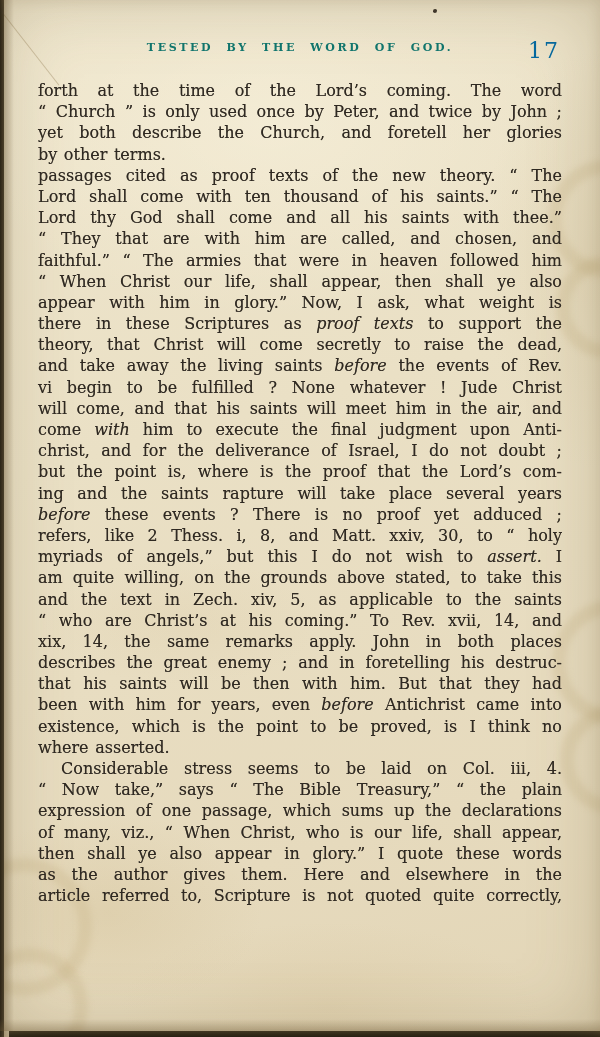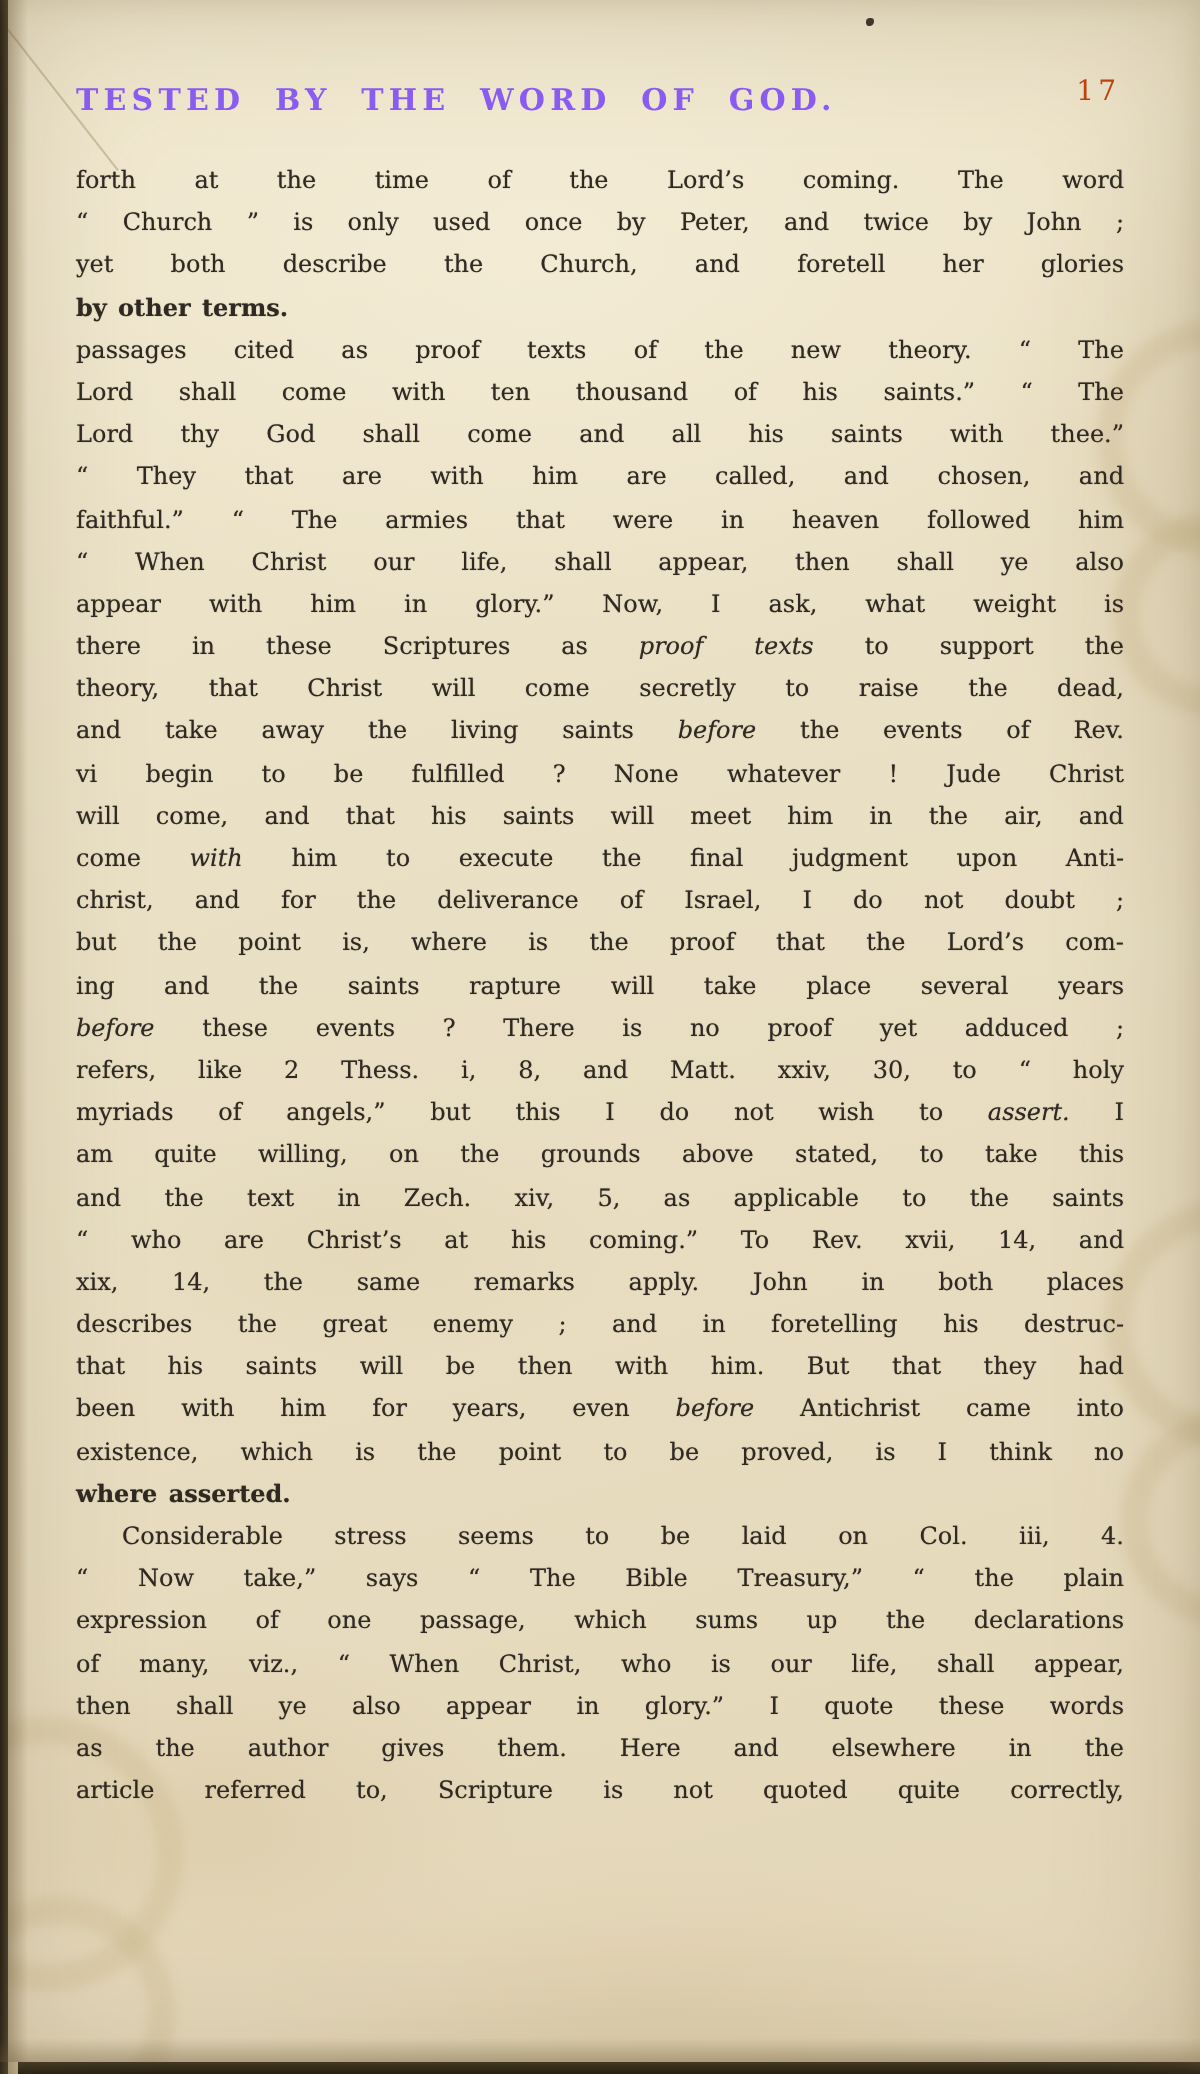"TESTED BY THE WORD OF" .head-title { color: #8b5cf6 -> #0f766e; font-size: 15px -> 11px; text-align: none -> center }
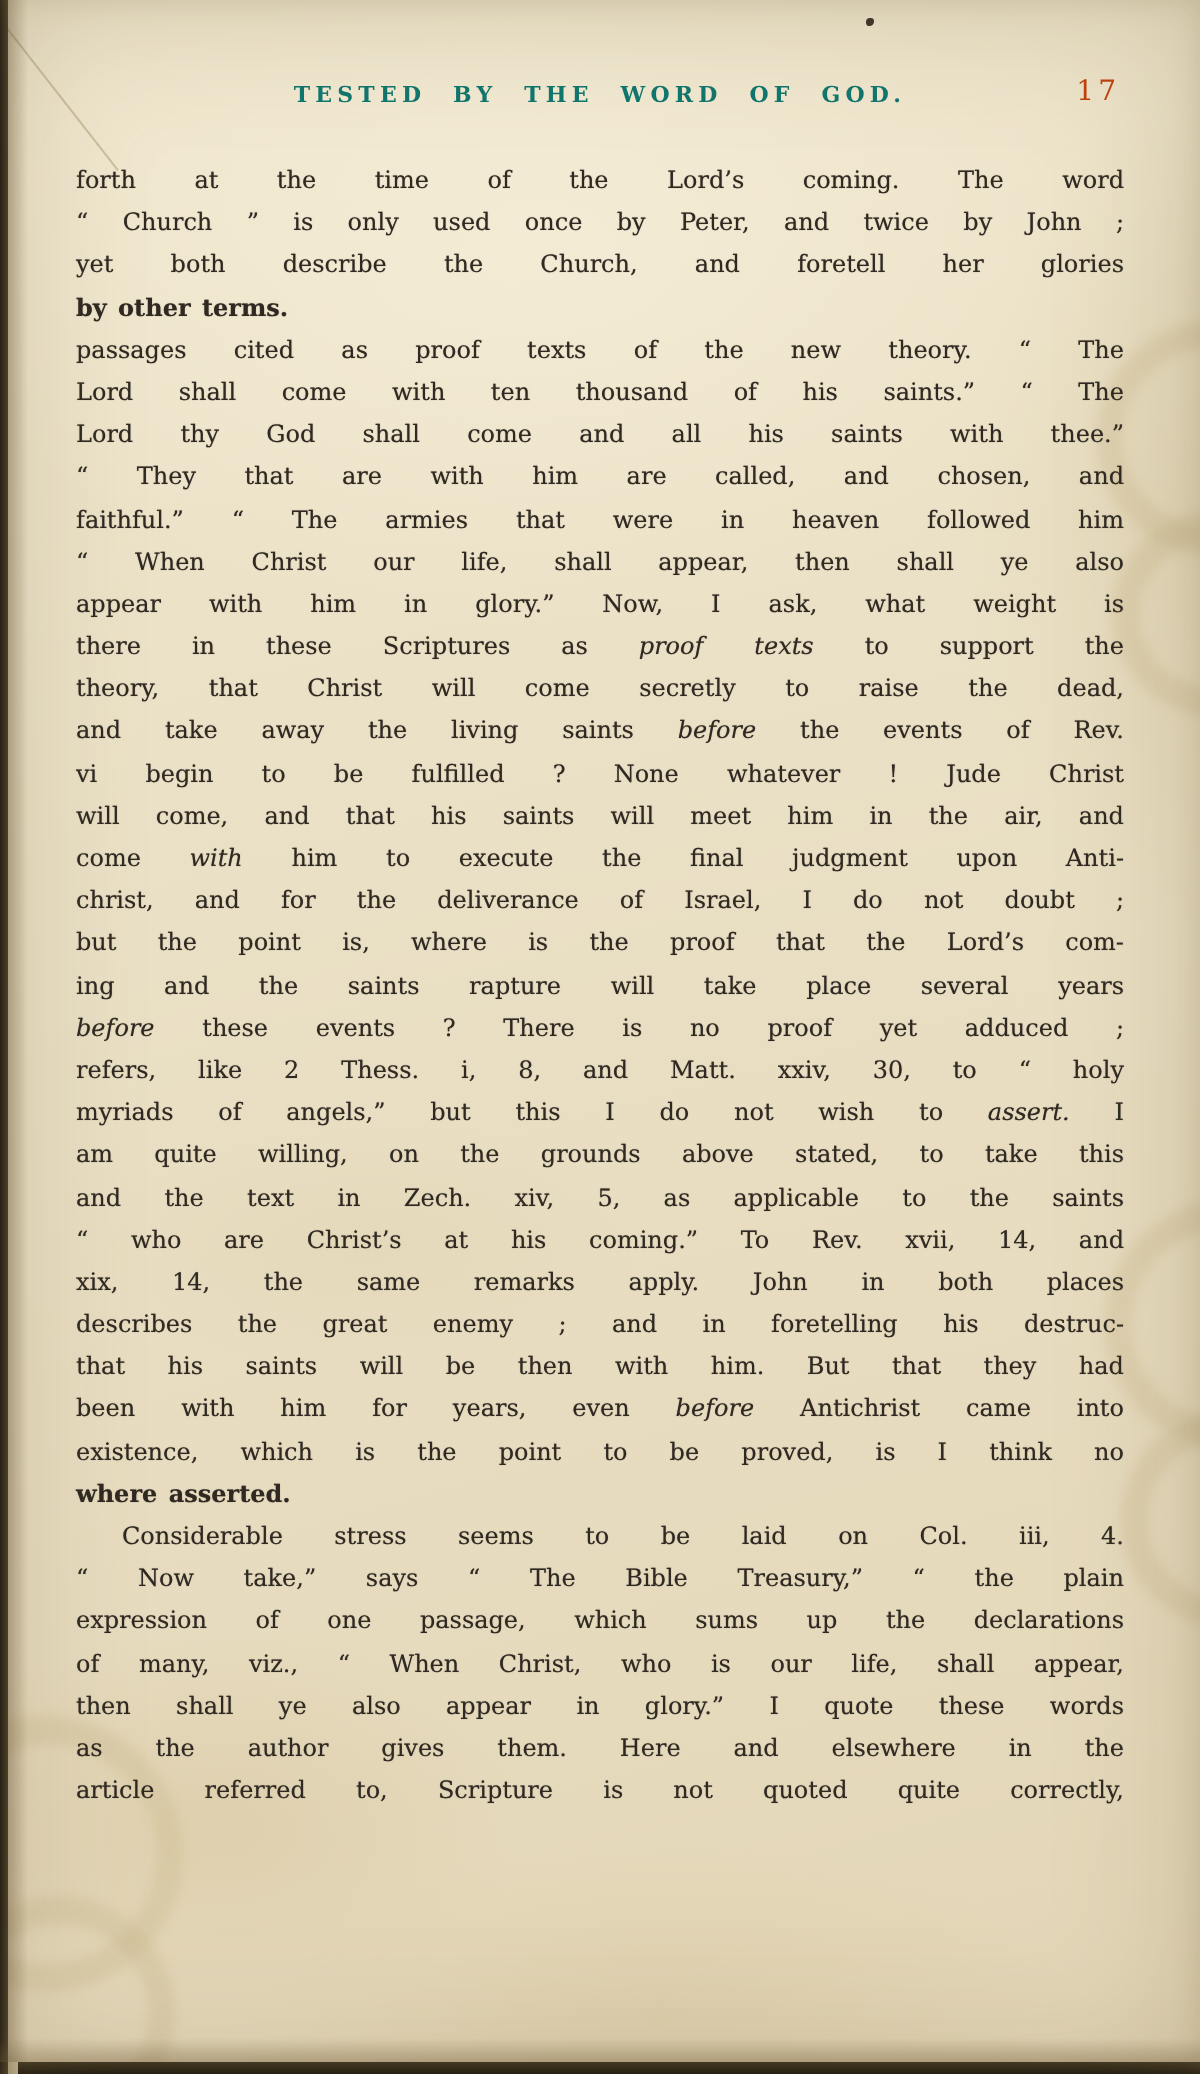"17" .head-pagenum { color: #c2410c -> #0369a1; font-size: 14px -> 22px }
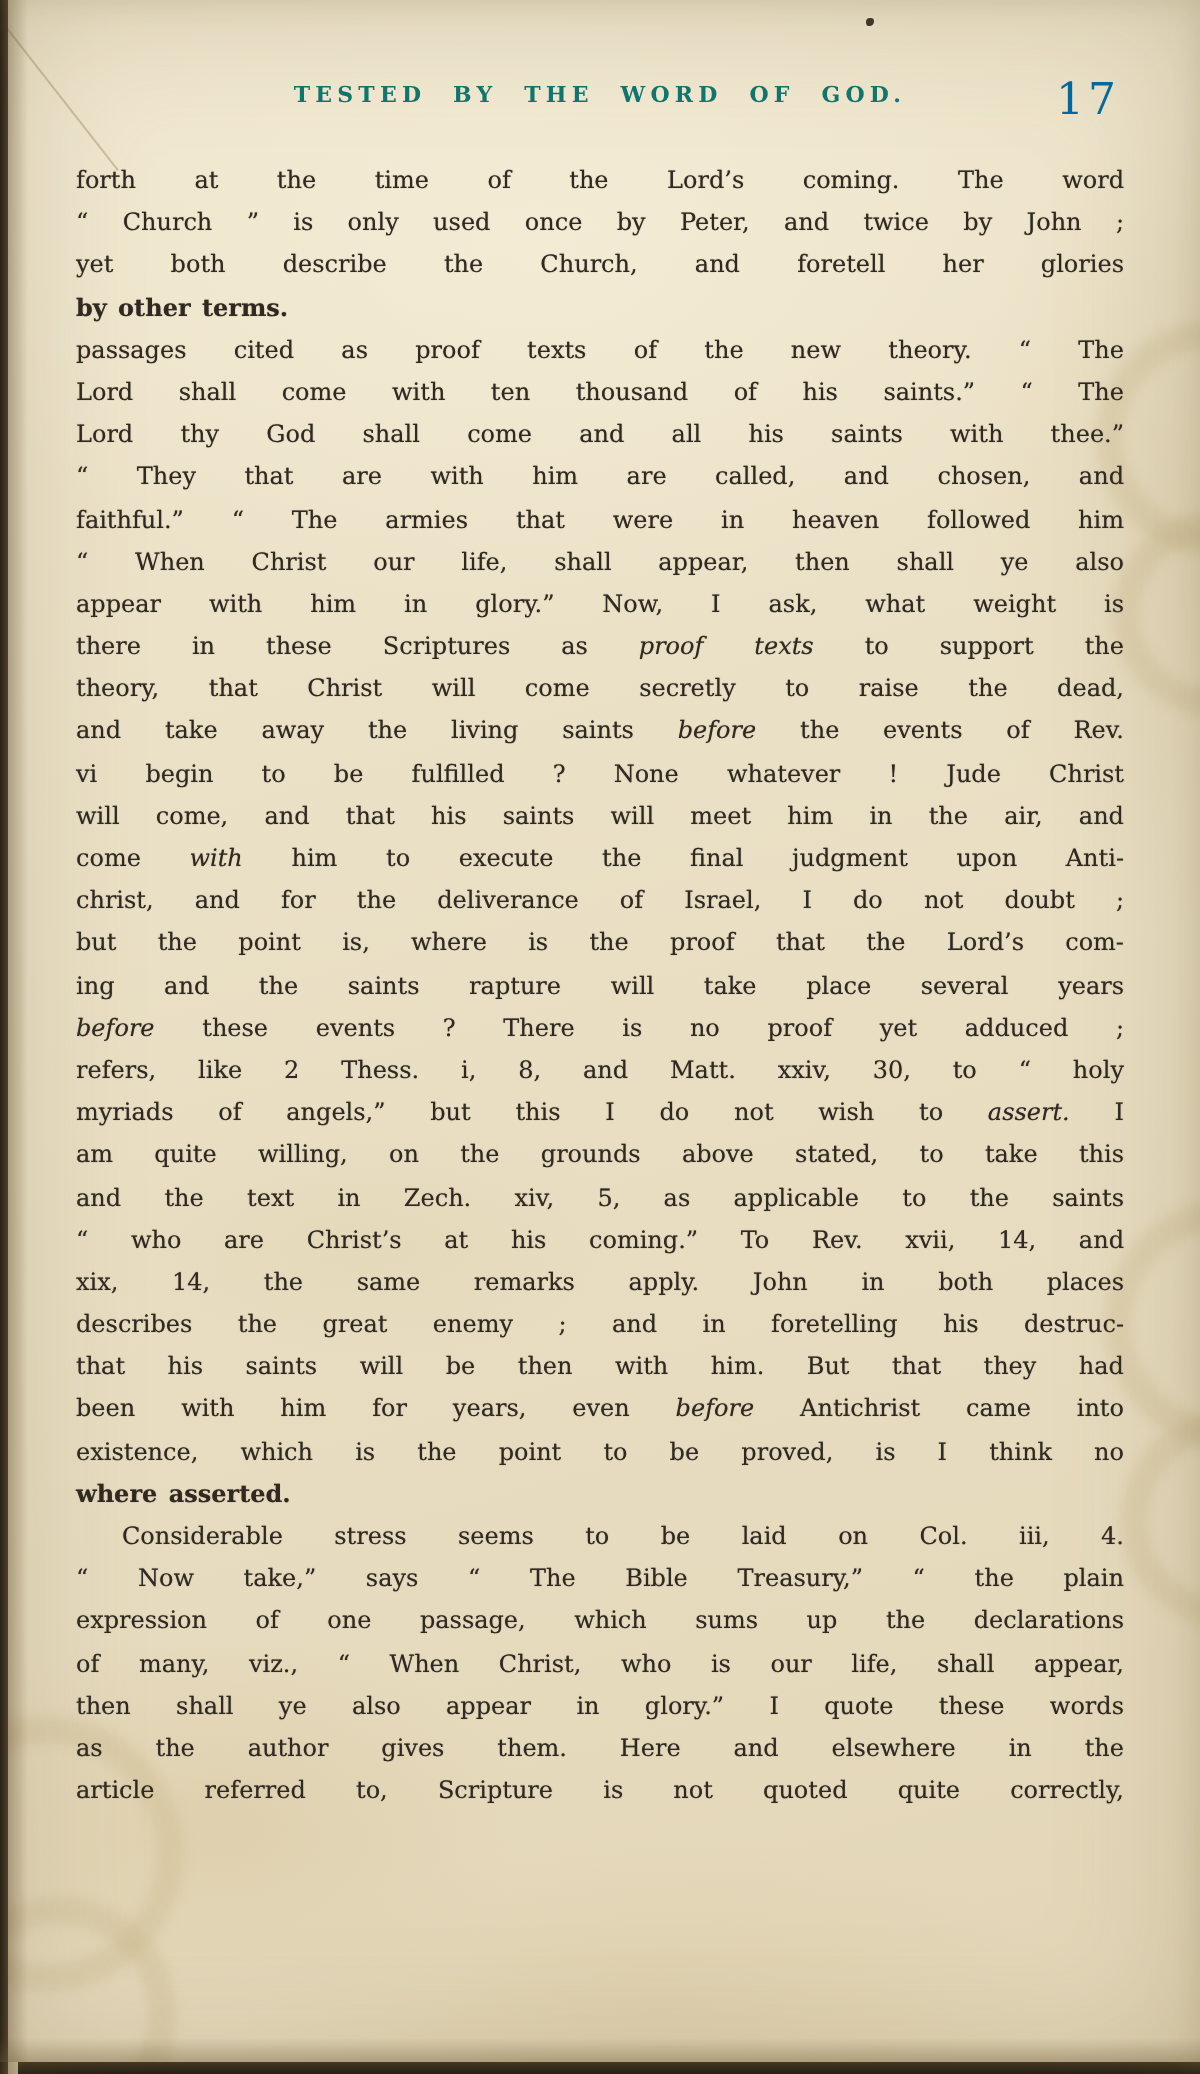"forth at the time of" .line { font-size: 12px -> 16px }
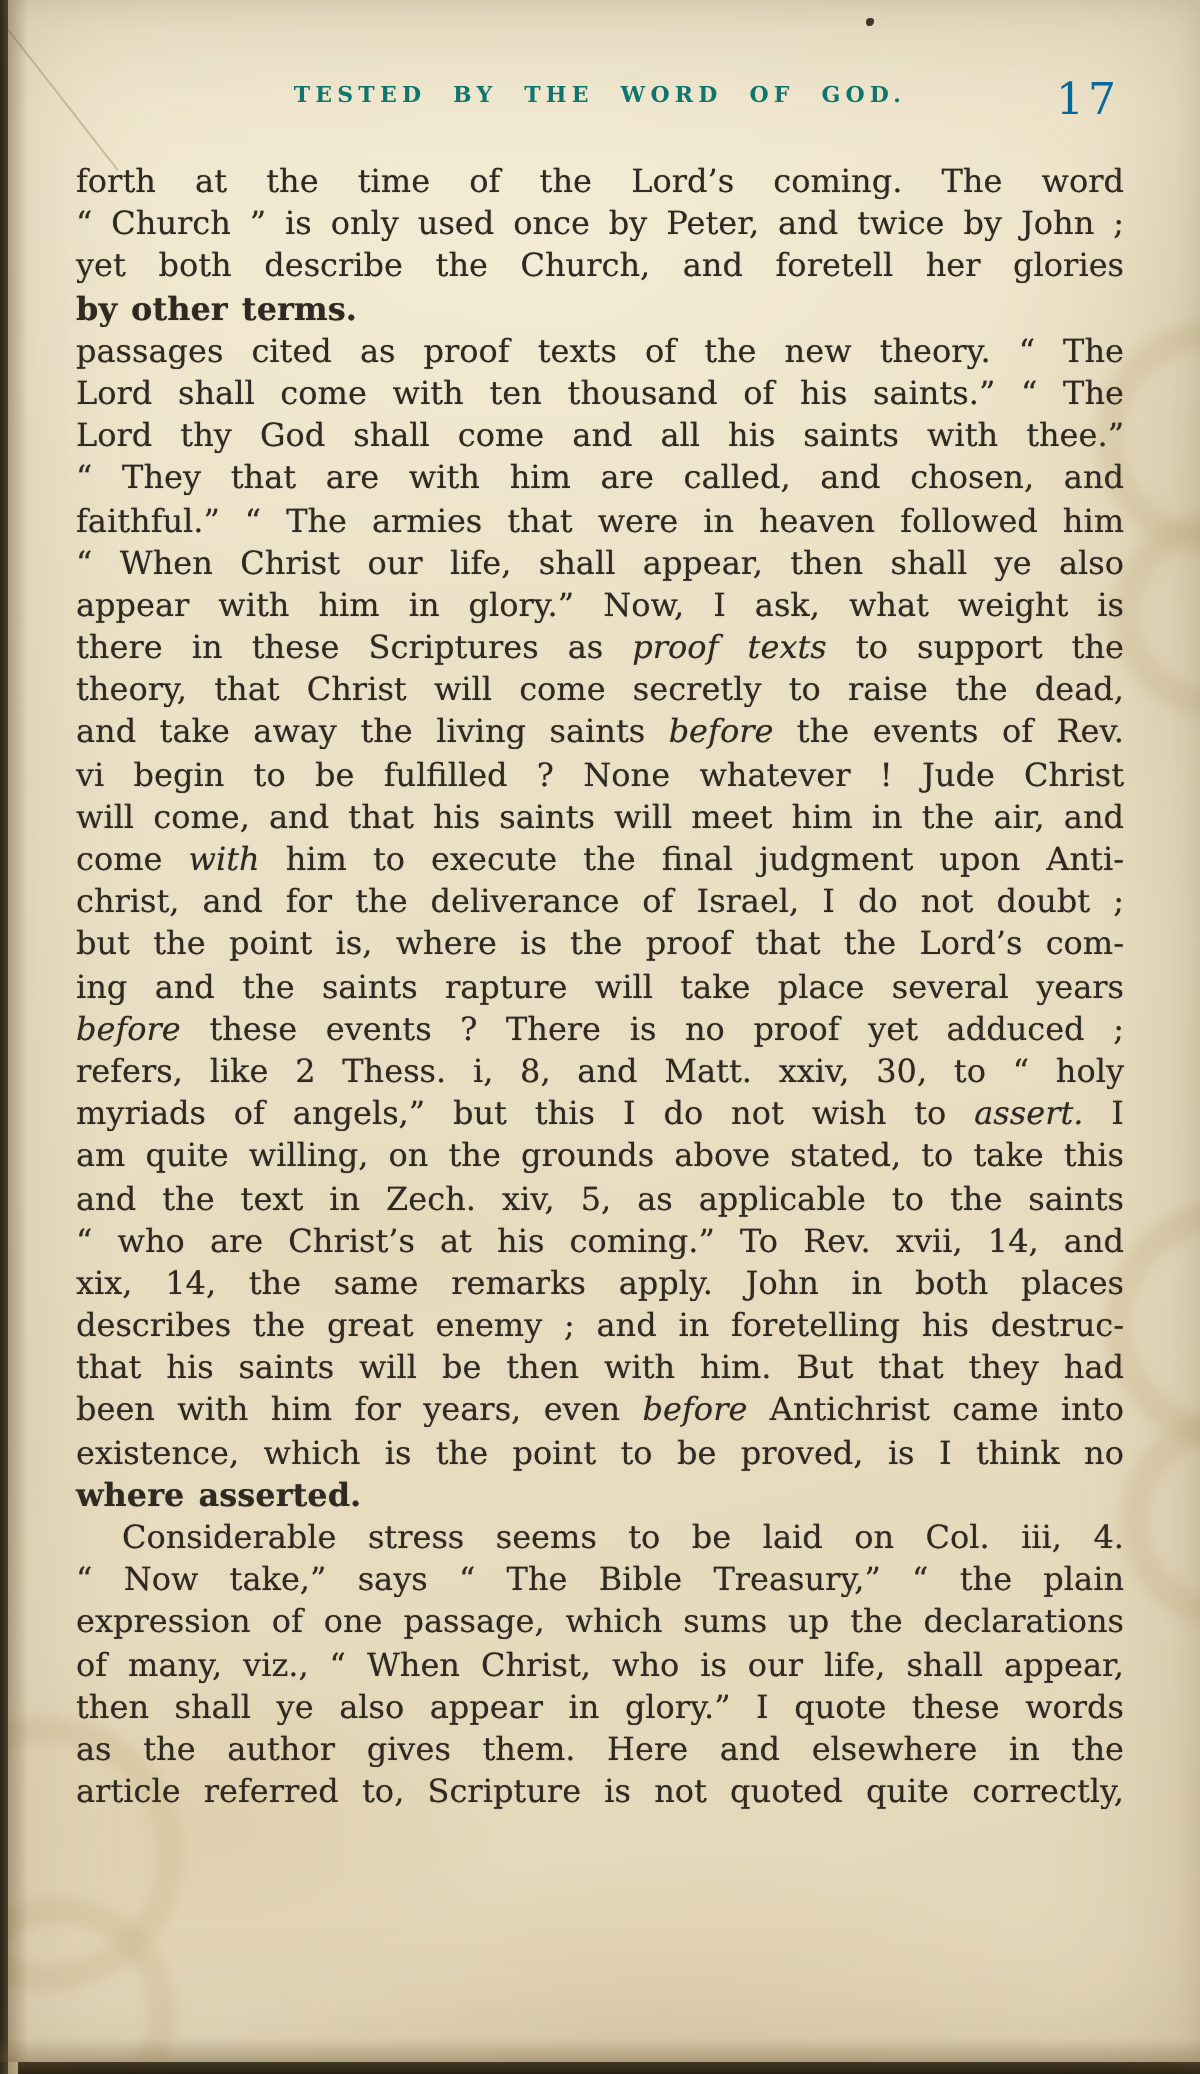"by other terms." .line.noj { font-weight: bold -> none }
